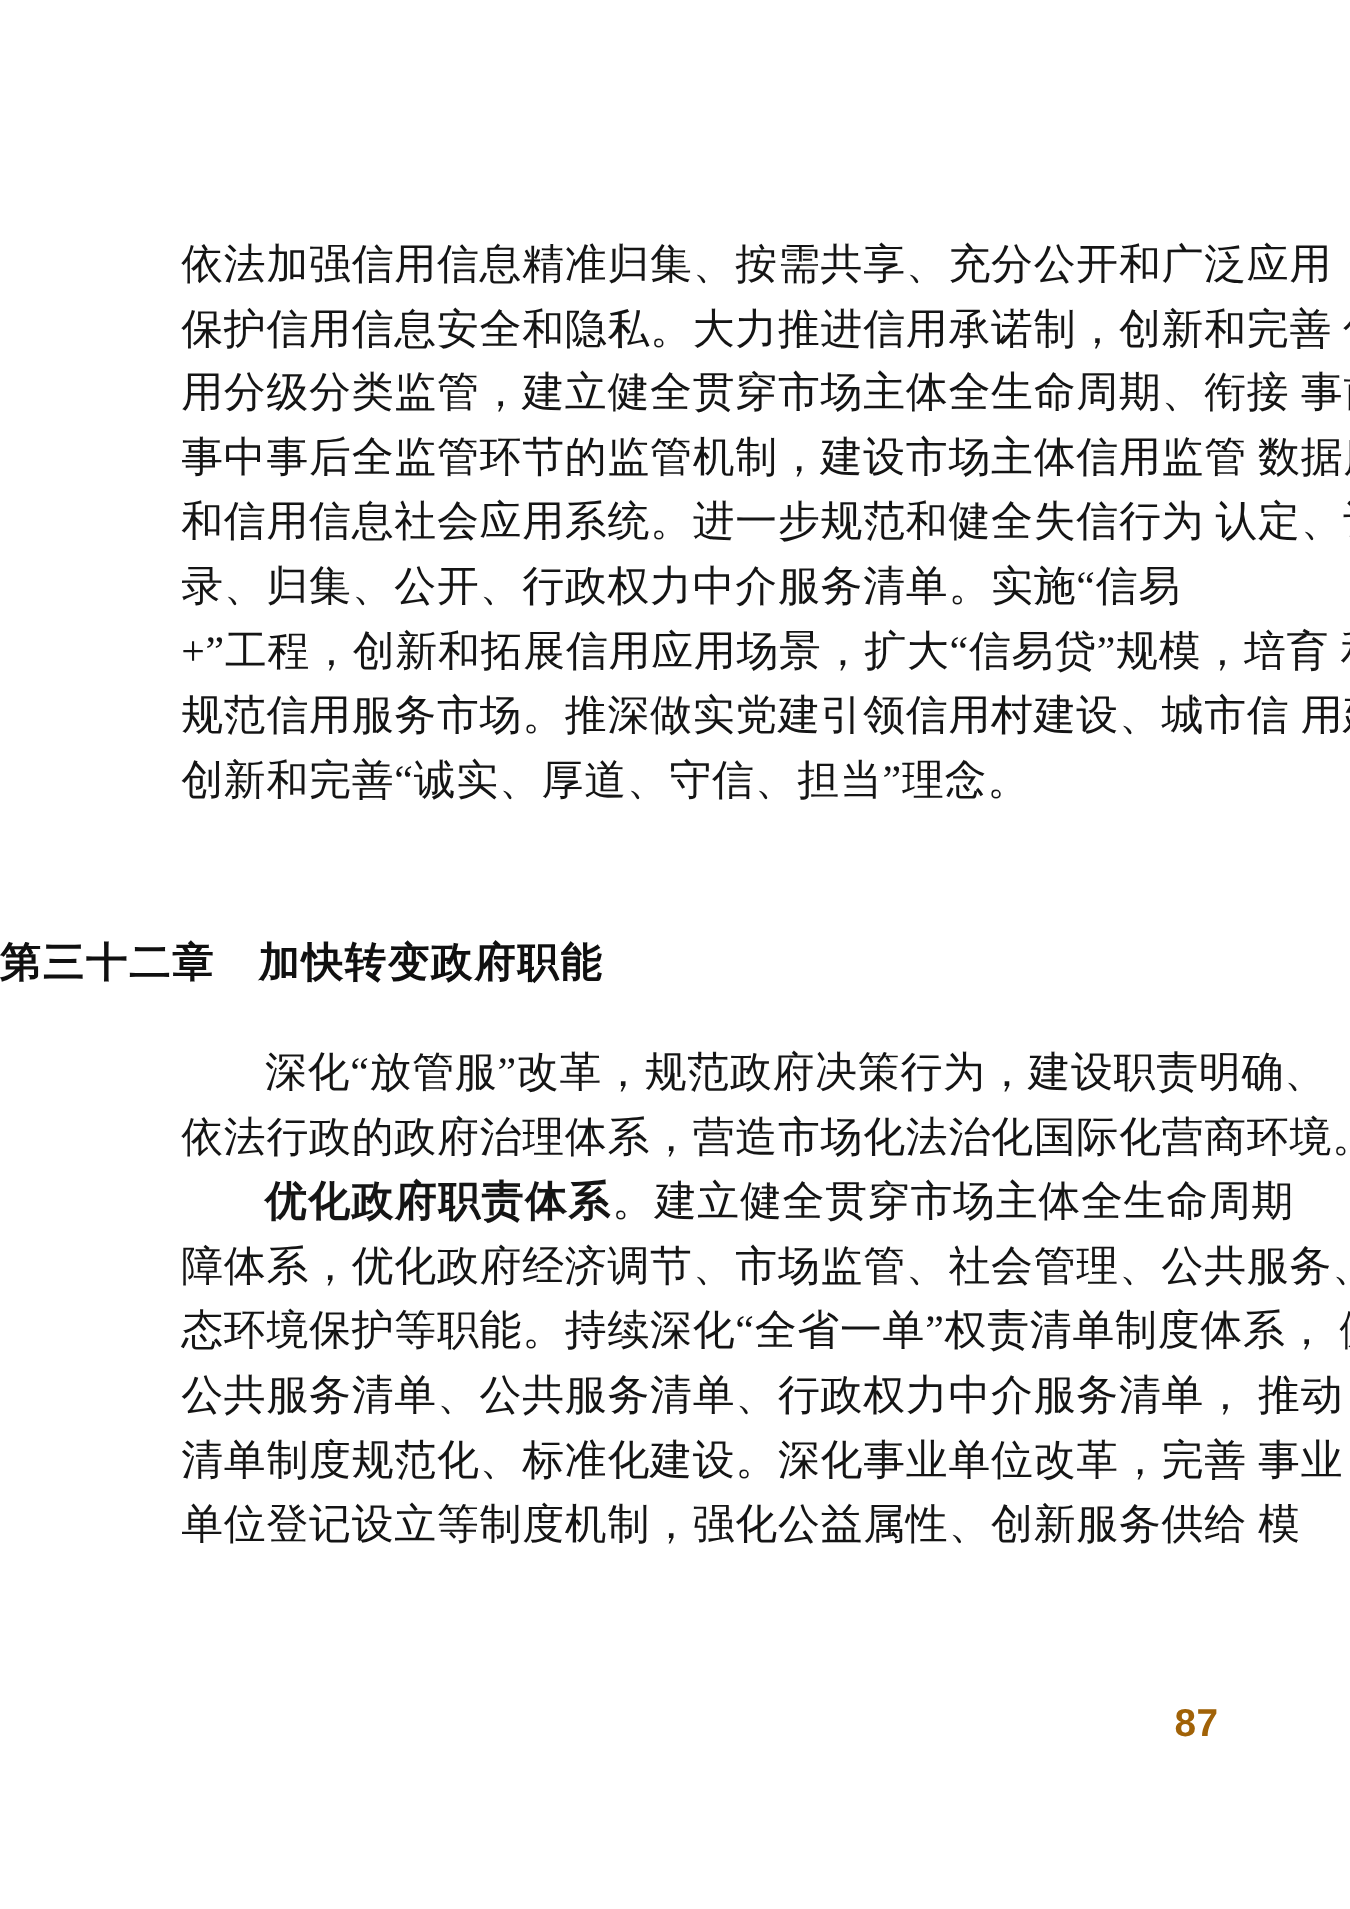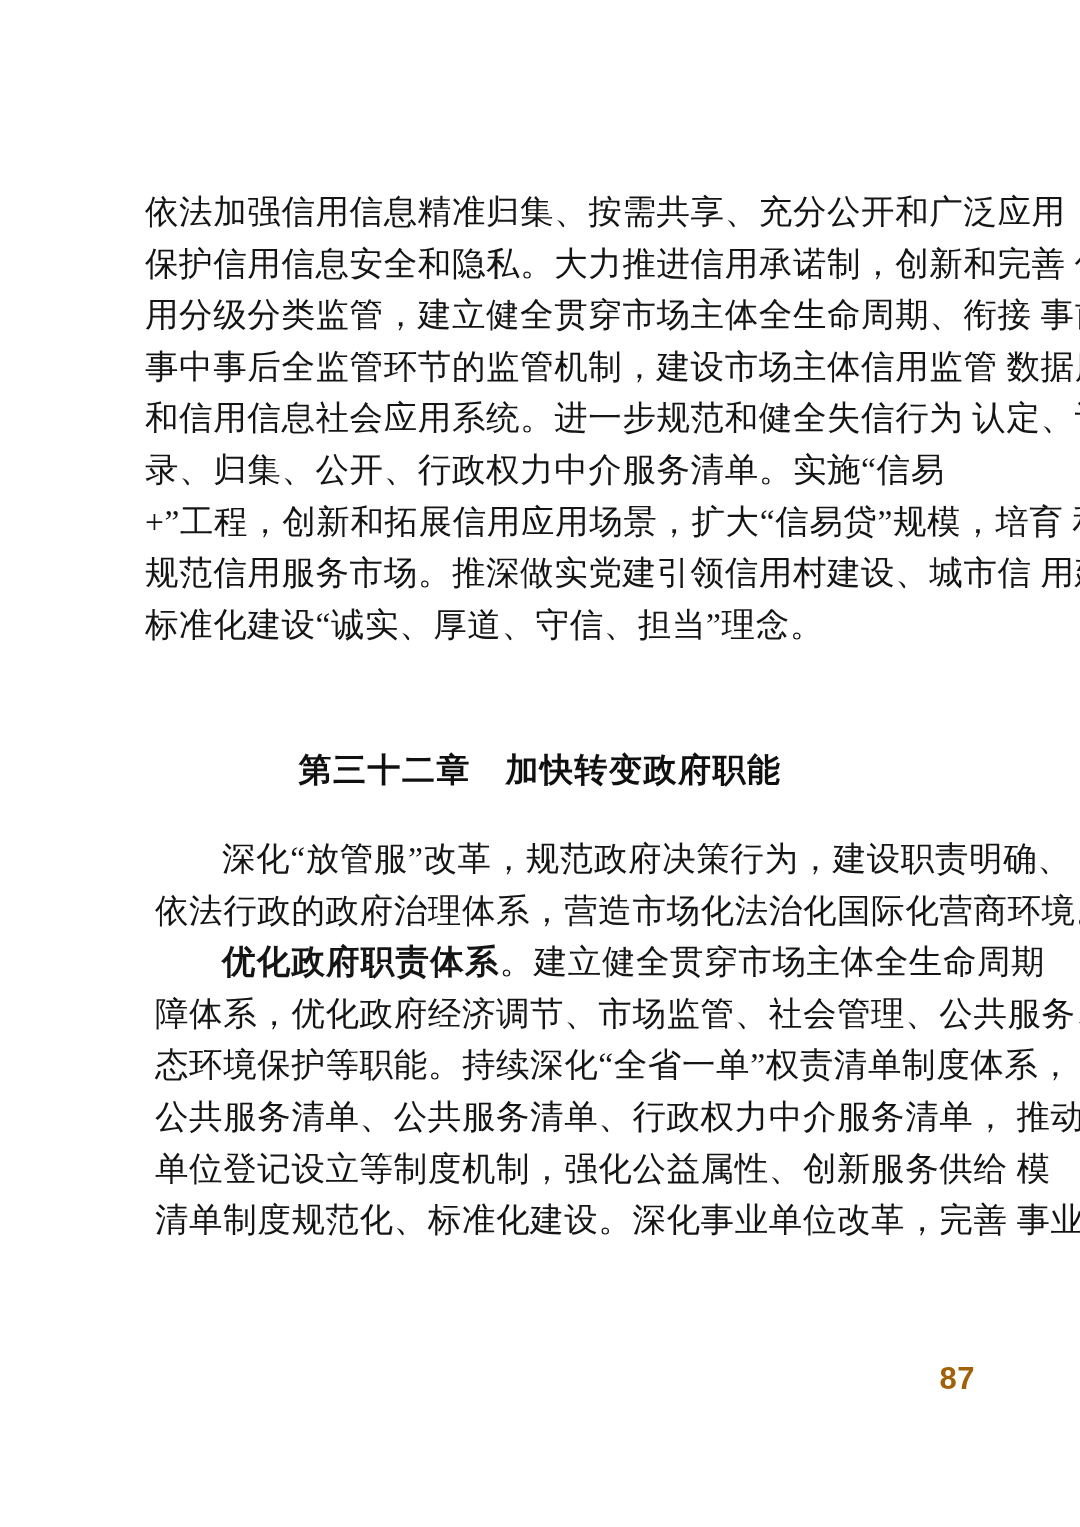"标准化建设“诚实、厚道、守信、担当”理念。" div.line { text: 标准化建设 -> 创新和完善 }
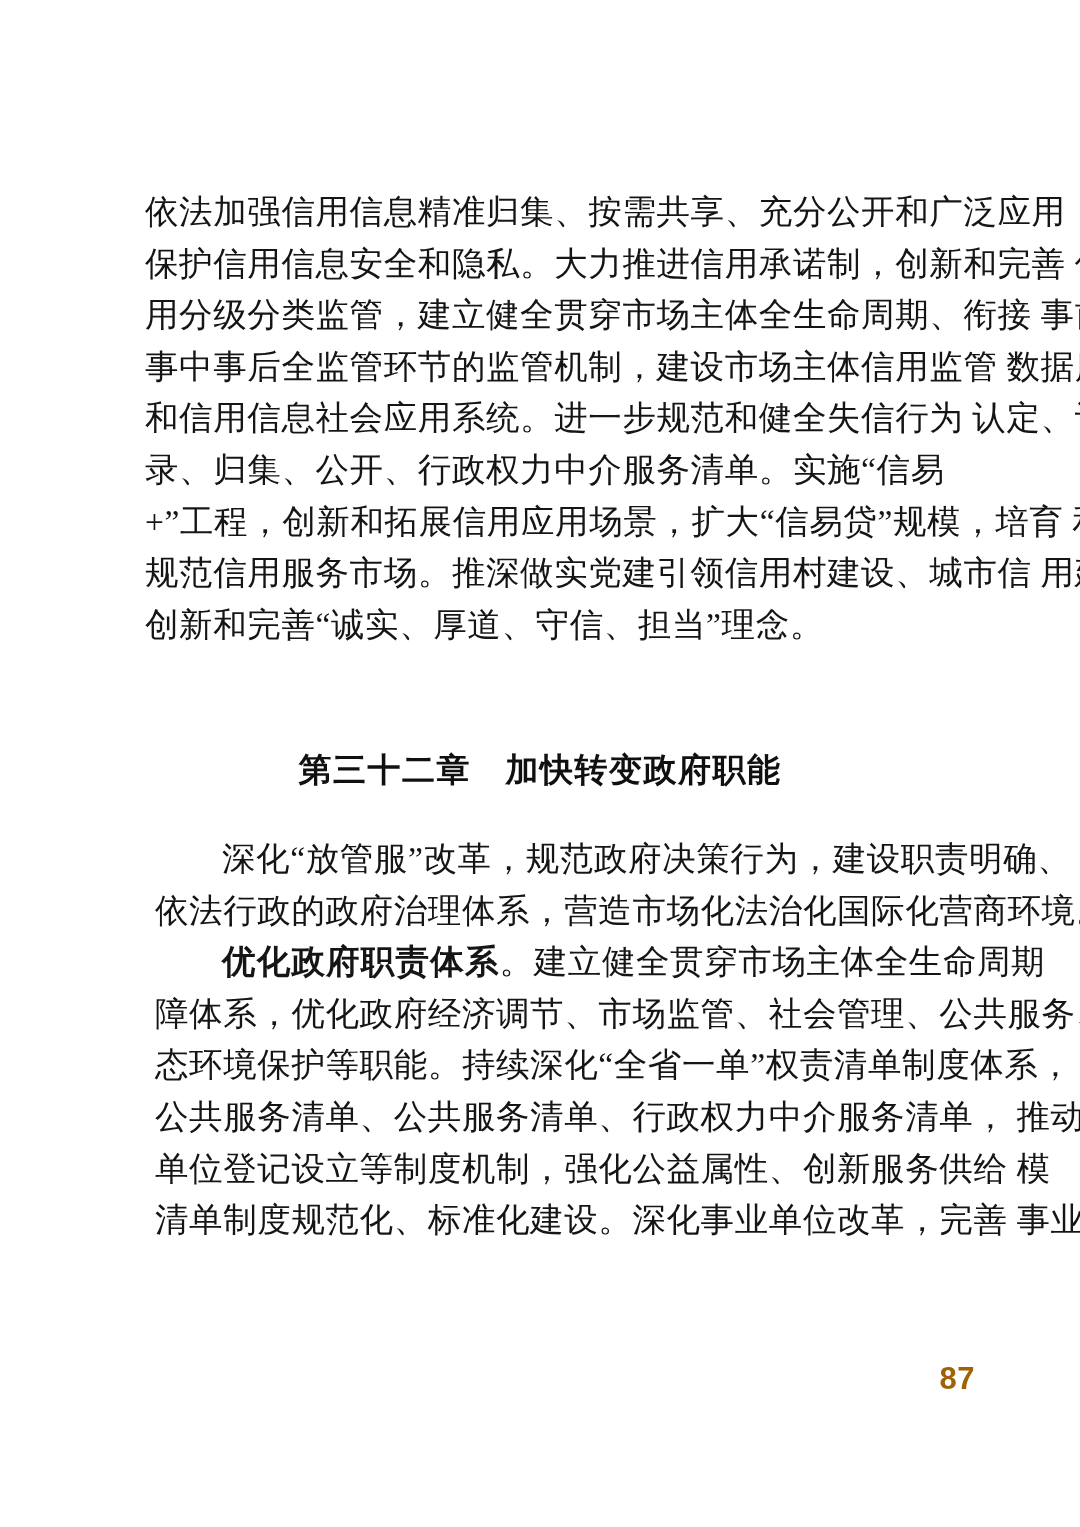"第三十二章 加快转变政府职能" .chapter-heading { text-align: center -> none }
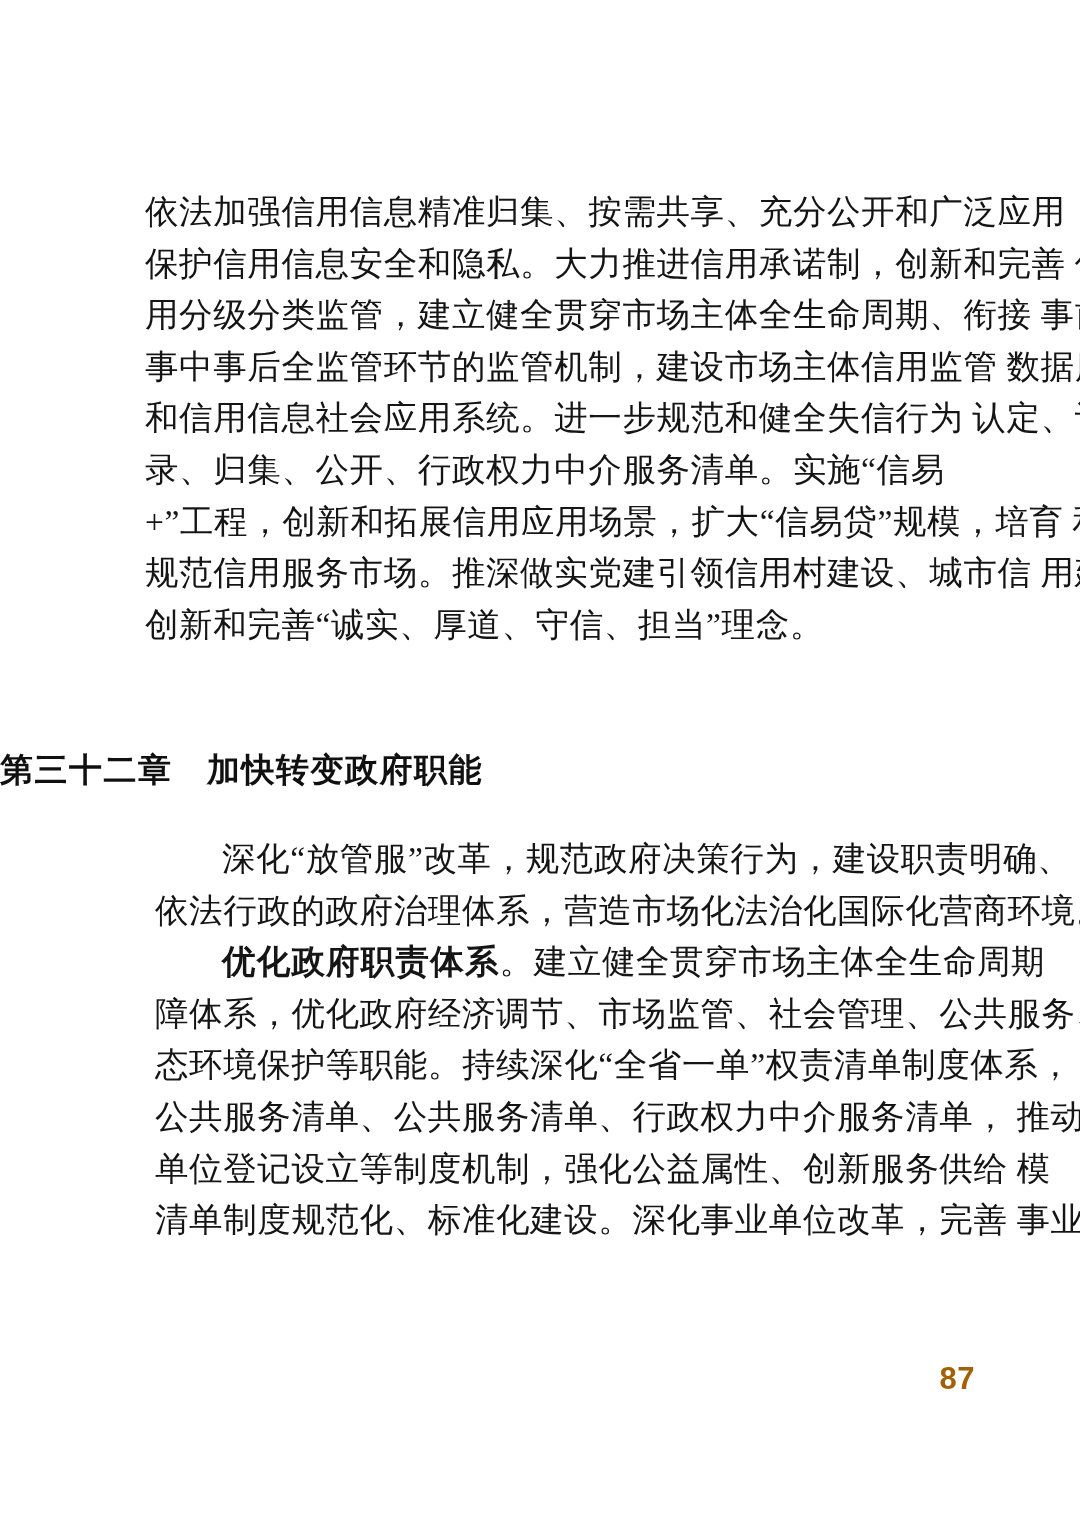"深化“放管服”改革，规范政府决策行为，建设职责明确、" .body-block-2 { margin-left: 10px -> none }
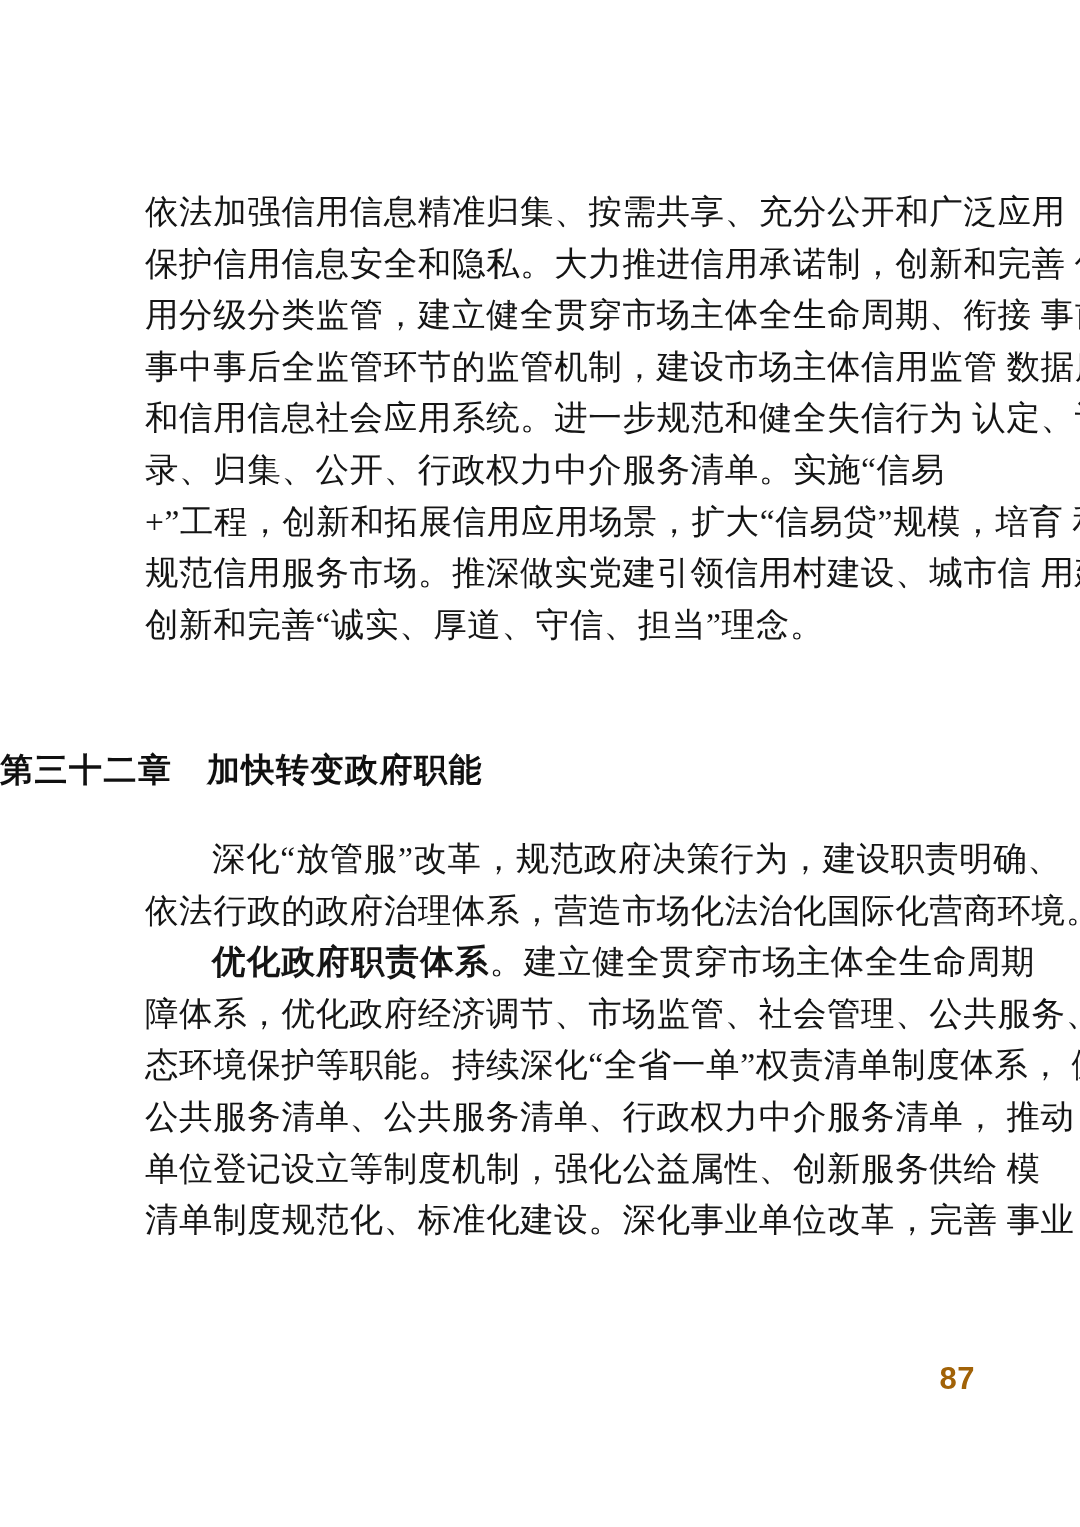"单位登记设立等制度机制，强化公益属性、创新服务供给 模" div.line { order: before "清单制度规范化、标准化建设。深化事业单位改革，完善 事业" -> after "清单制度规范化、标准化建设。深化事业单位改革，完善 事业" }
